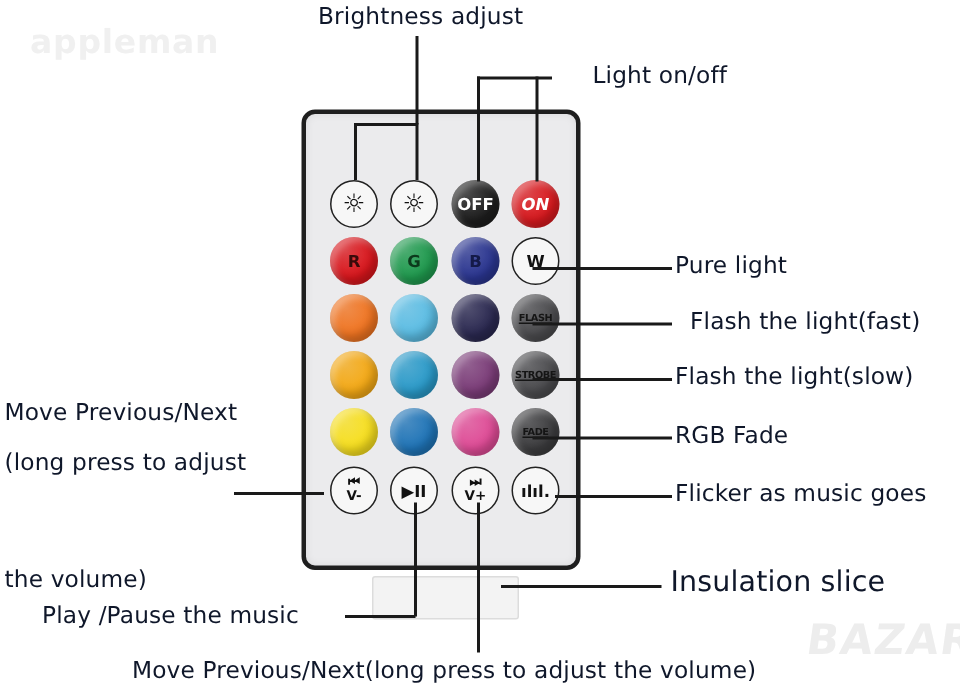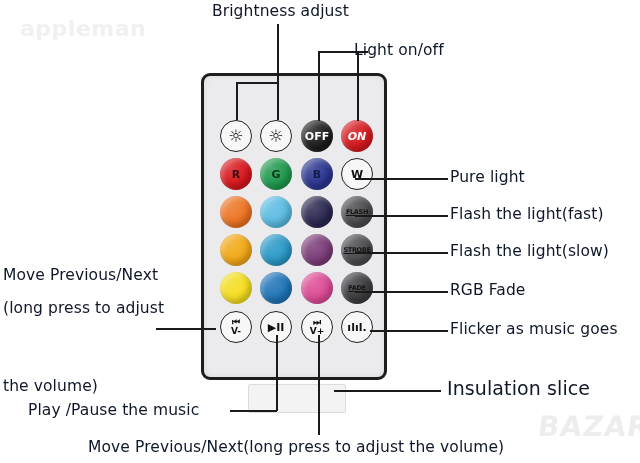"Light on/off" div.label { left: 354px -> 395px }
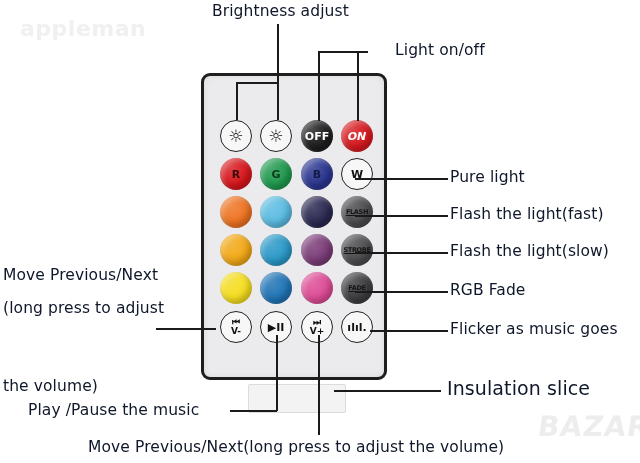"Flash the light(fast)" div.label { left: 450px -> 460px }
